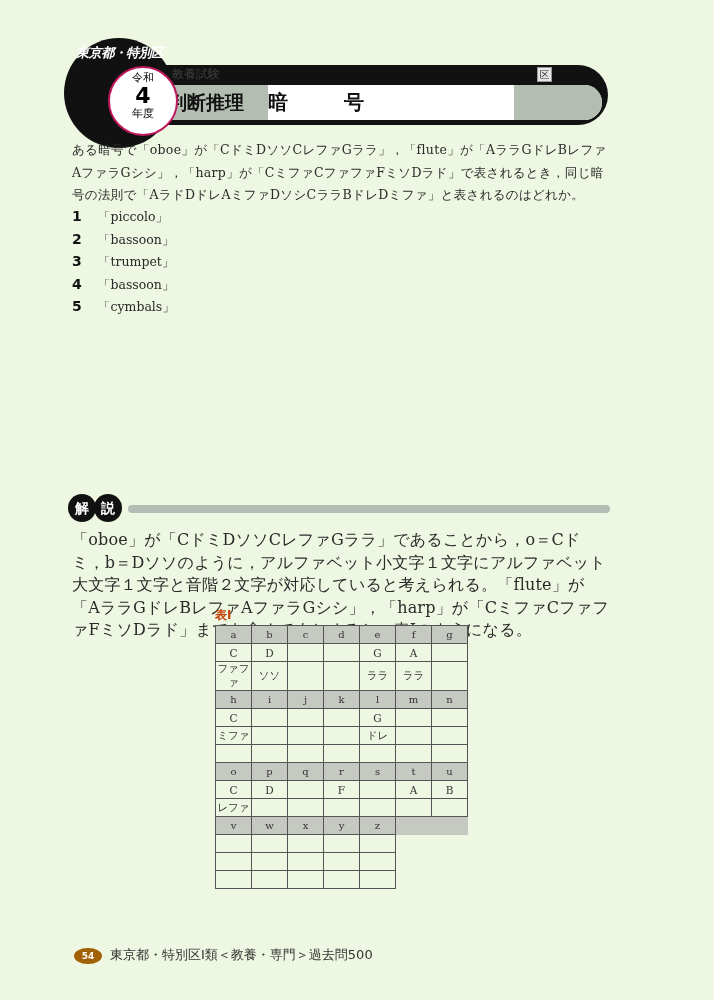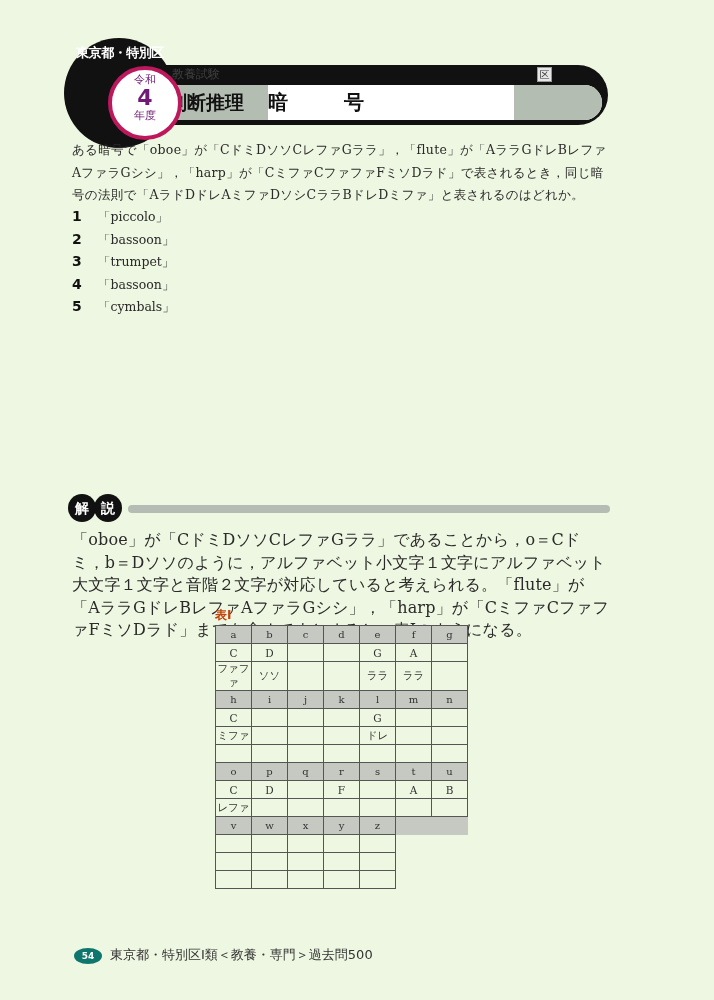"東京都・特別区" .hdr-region { font-style: none -> italic }
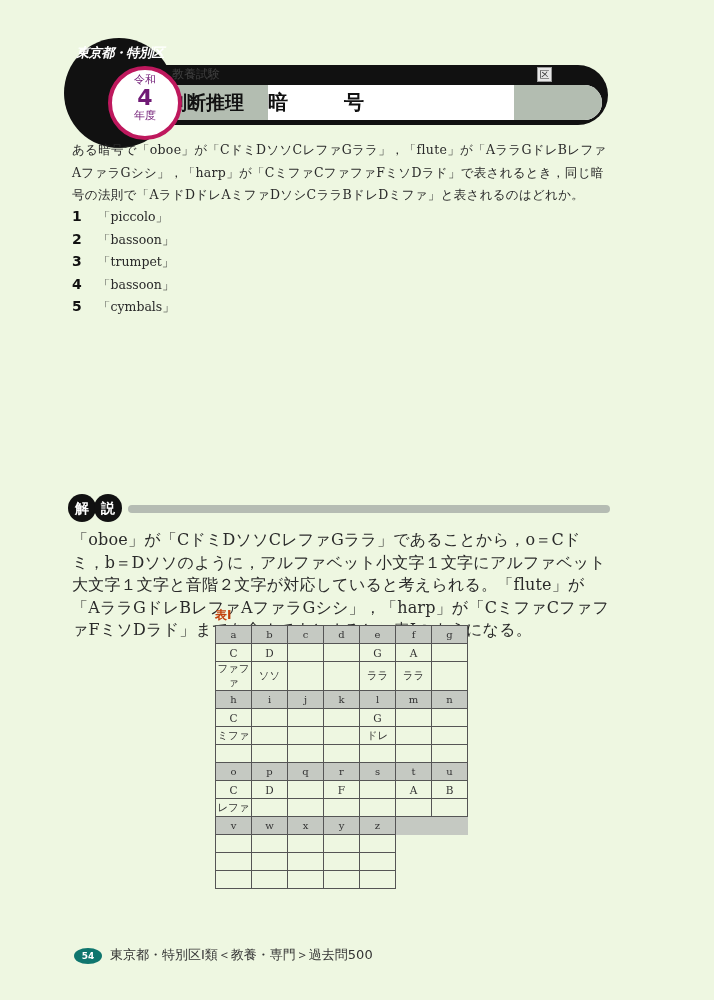"令和" .hdr-circle-white { border: 4px solid #be185d -> 2px solid #be185d; color: #701a75 -> #000000 }
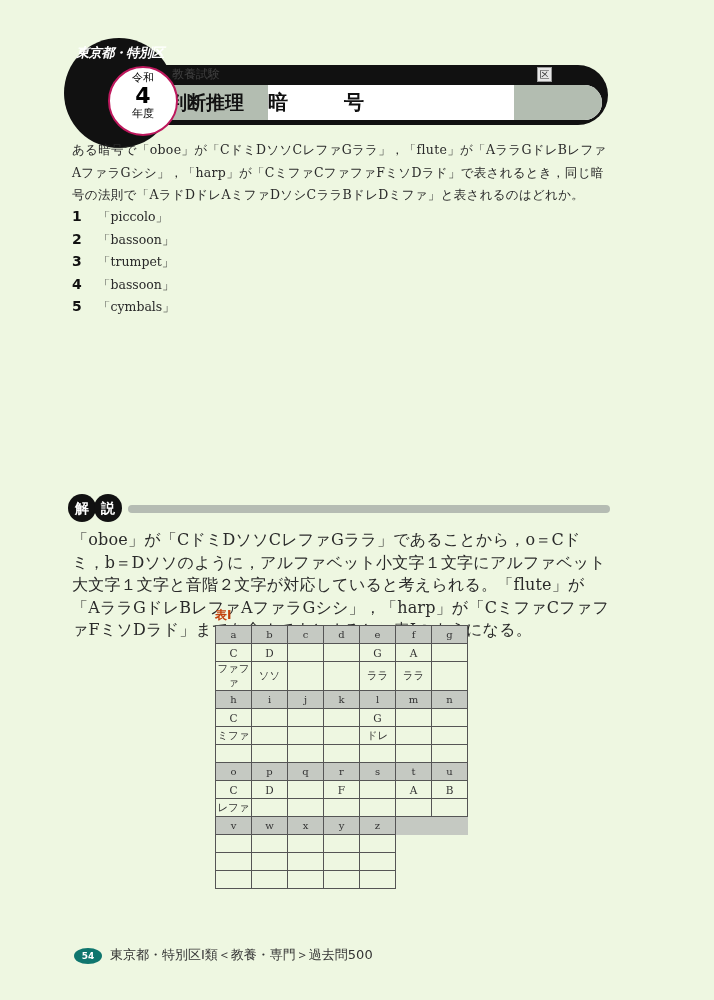"54" .pg { background: #0f766e -> #a16207 }
